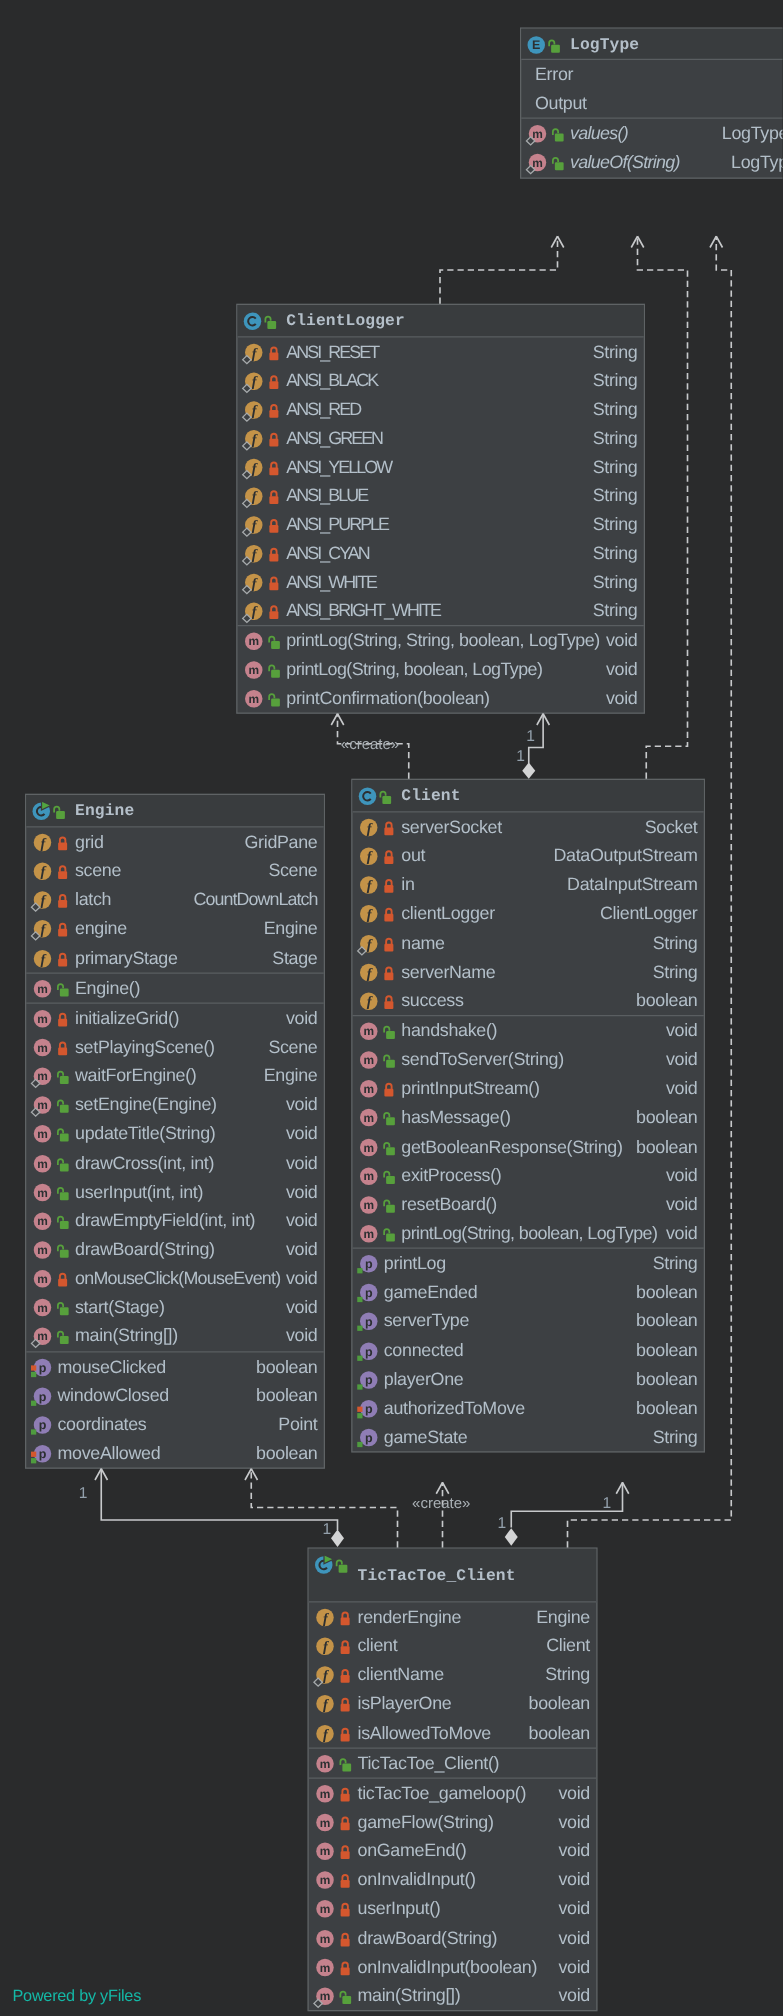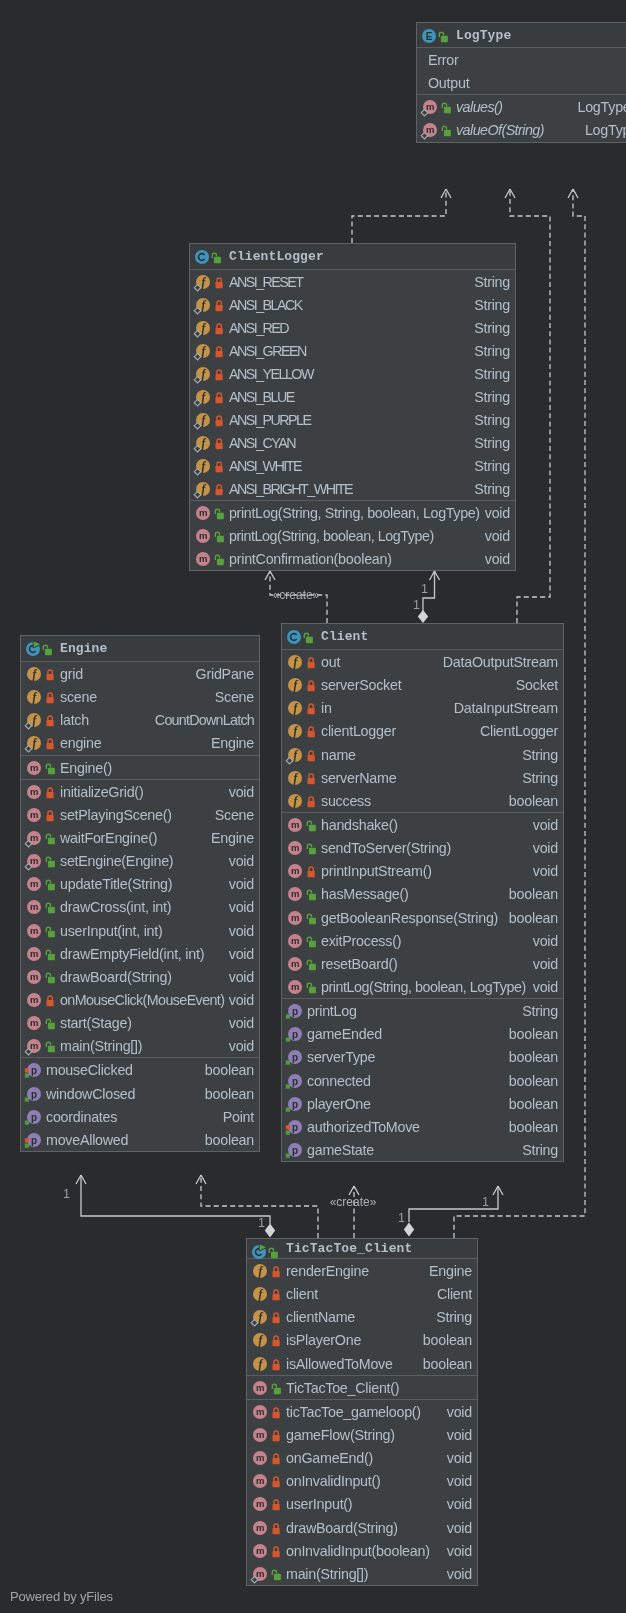"out" div.row { order: before "serverSocket" -> after "serverSocket" }
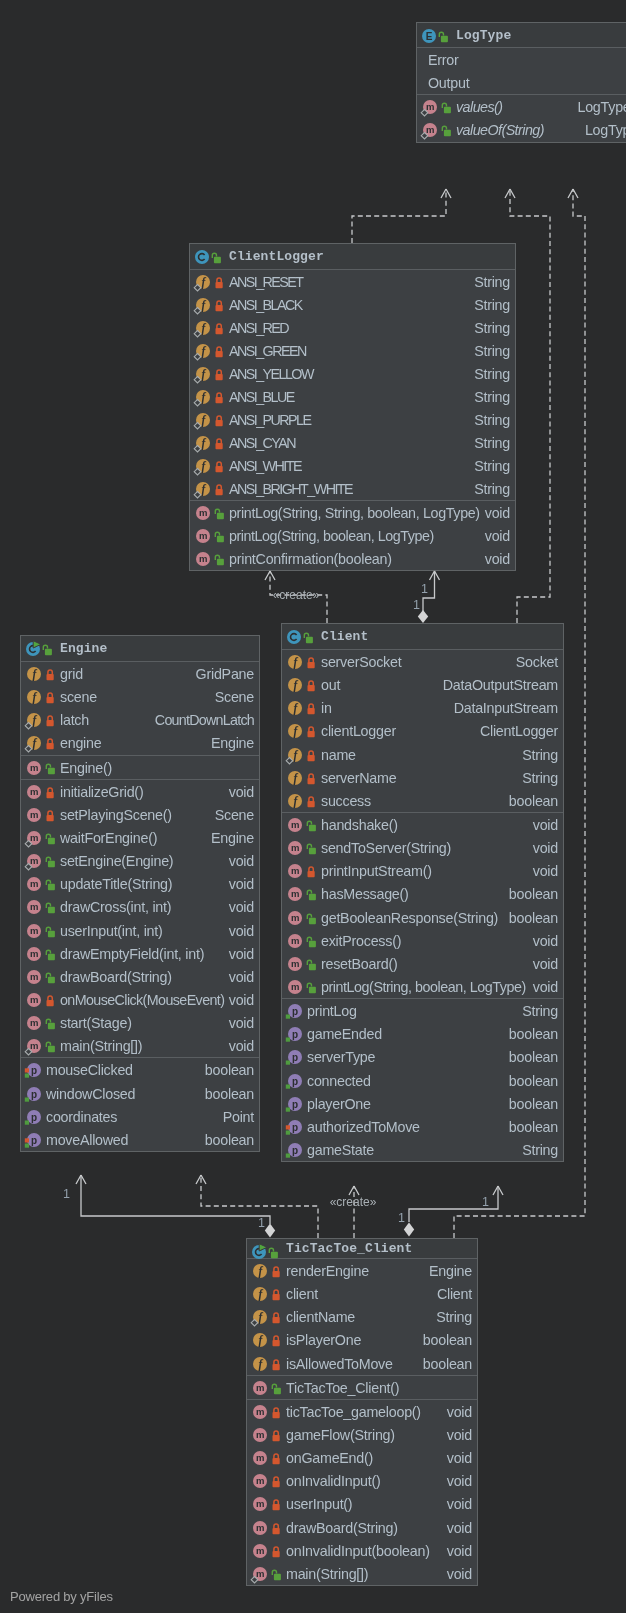"primaryStage" div.row { html: none -> <div> <svg> <use></use> </svg> <svg> <use></use> </svg> <span>primaryStage</span> <span>Stage</span> </div> }
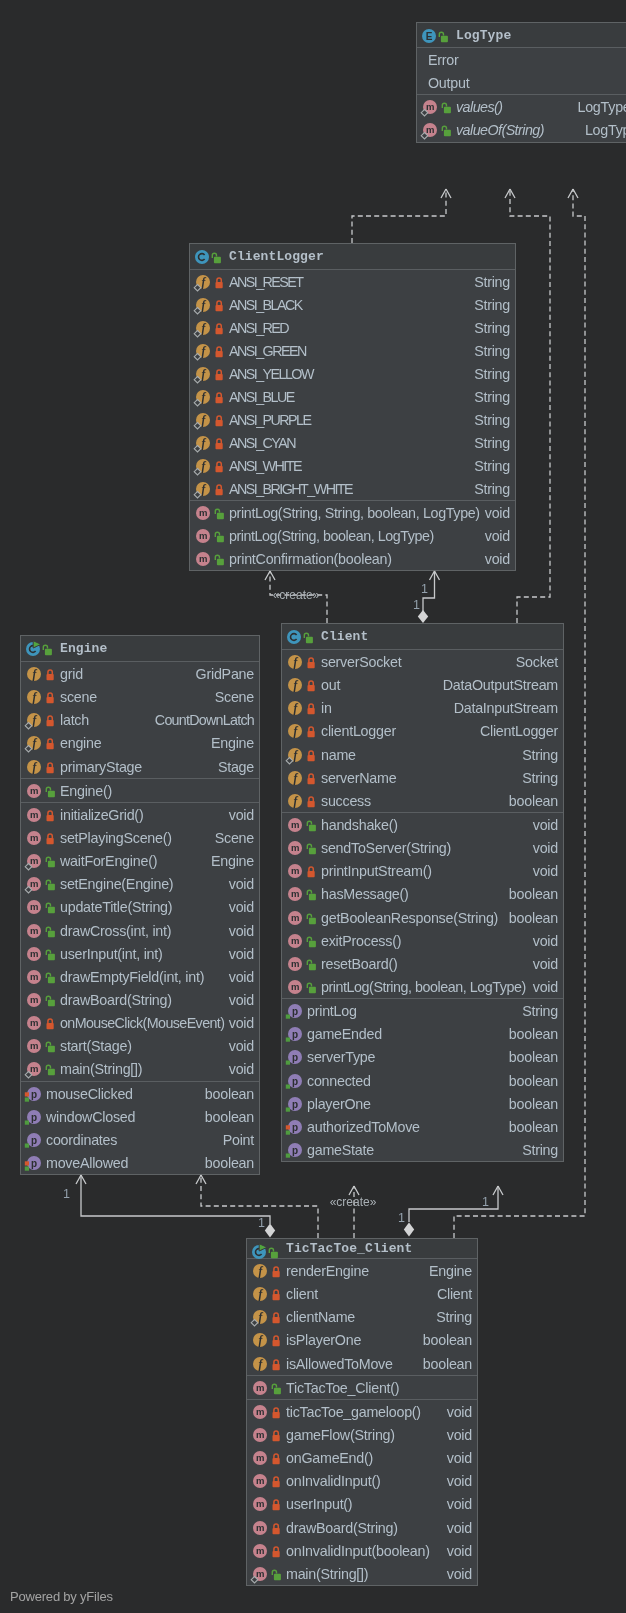"TicTacToe_Client" div.hdr { height: 20px -> 43px }
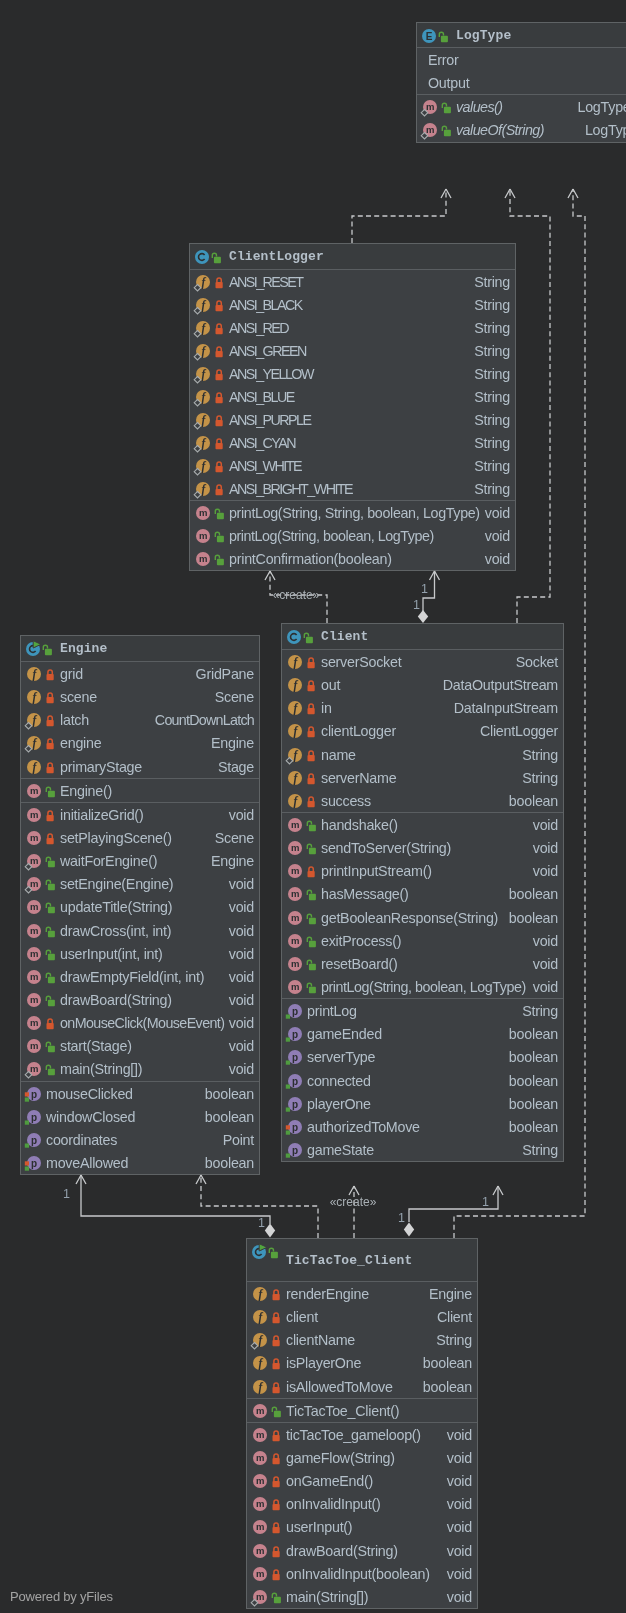"Powered by yFiles" .yf { color: #a3a3a3 -> #14b8a6 }
